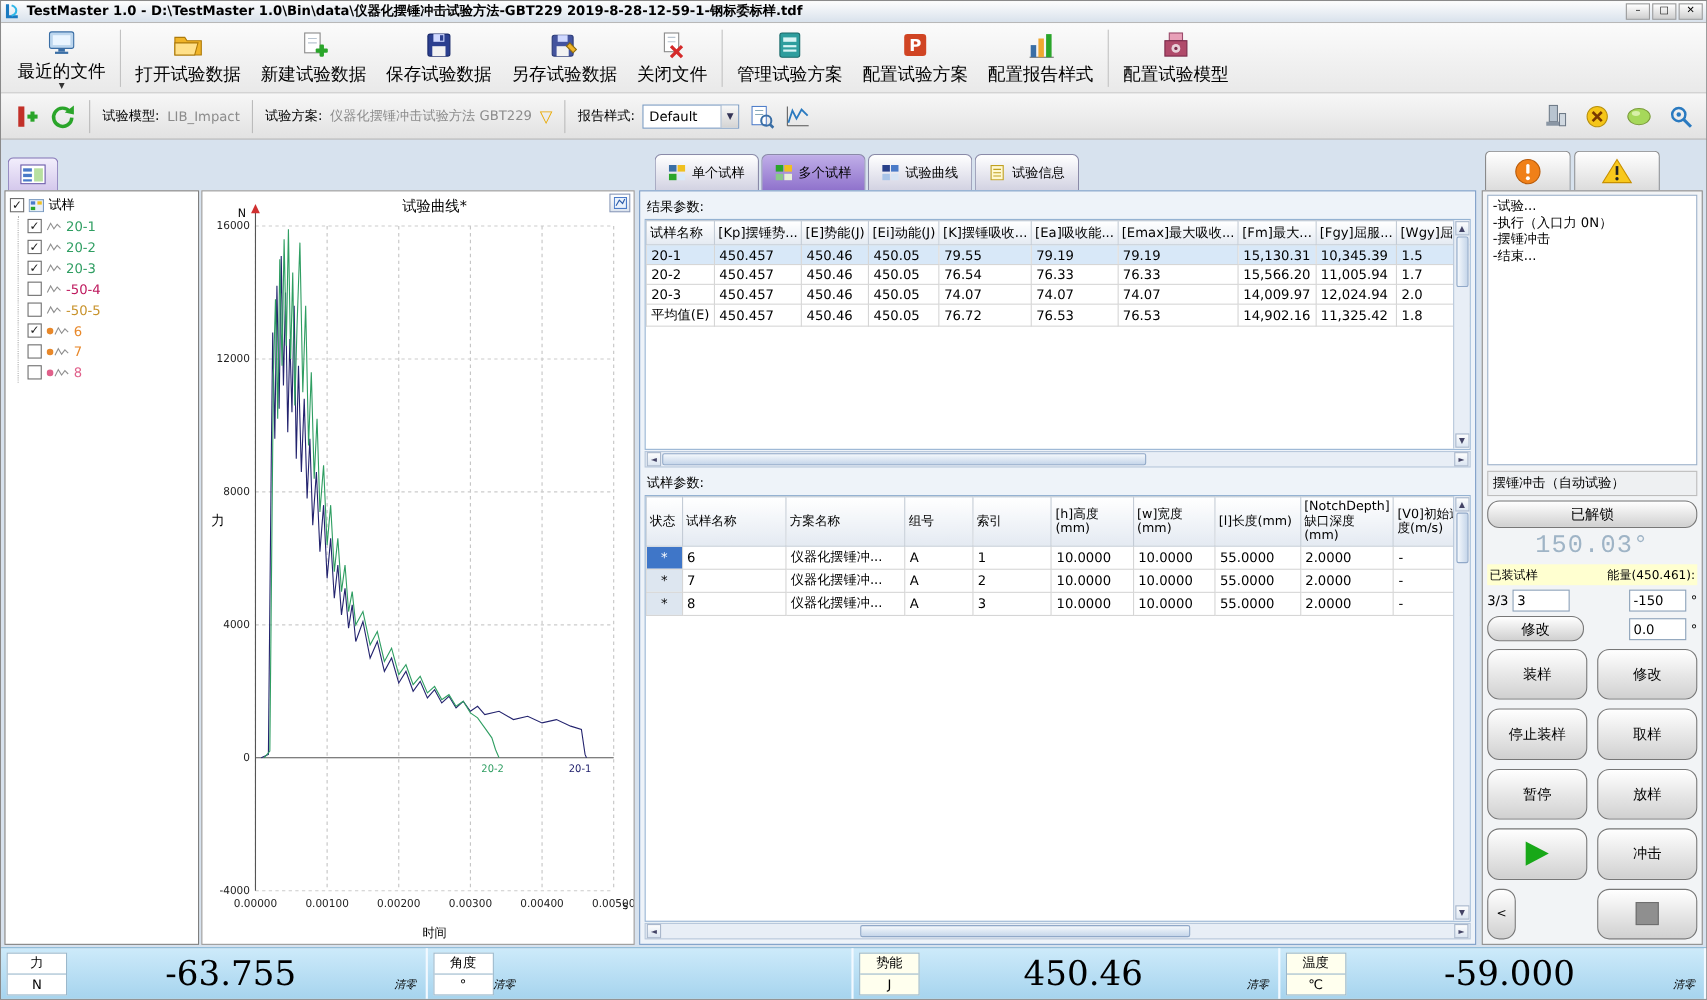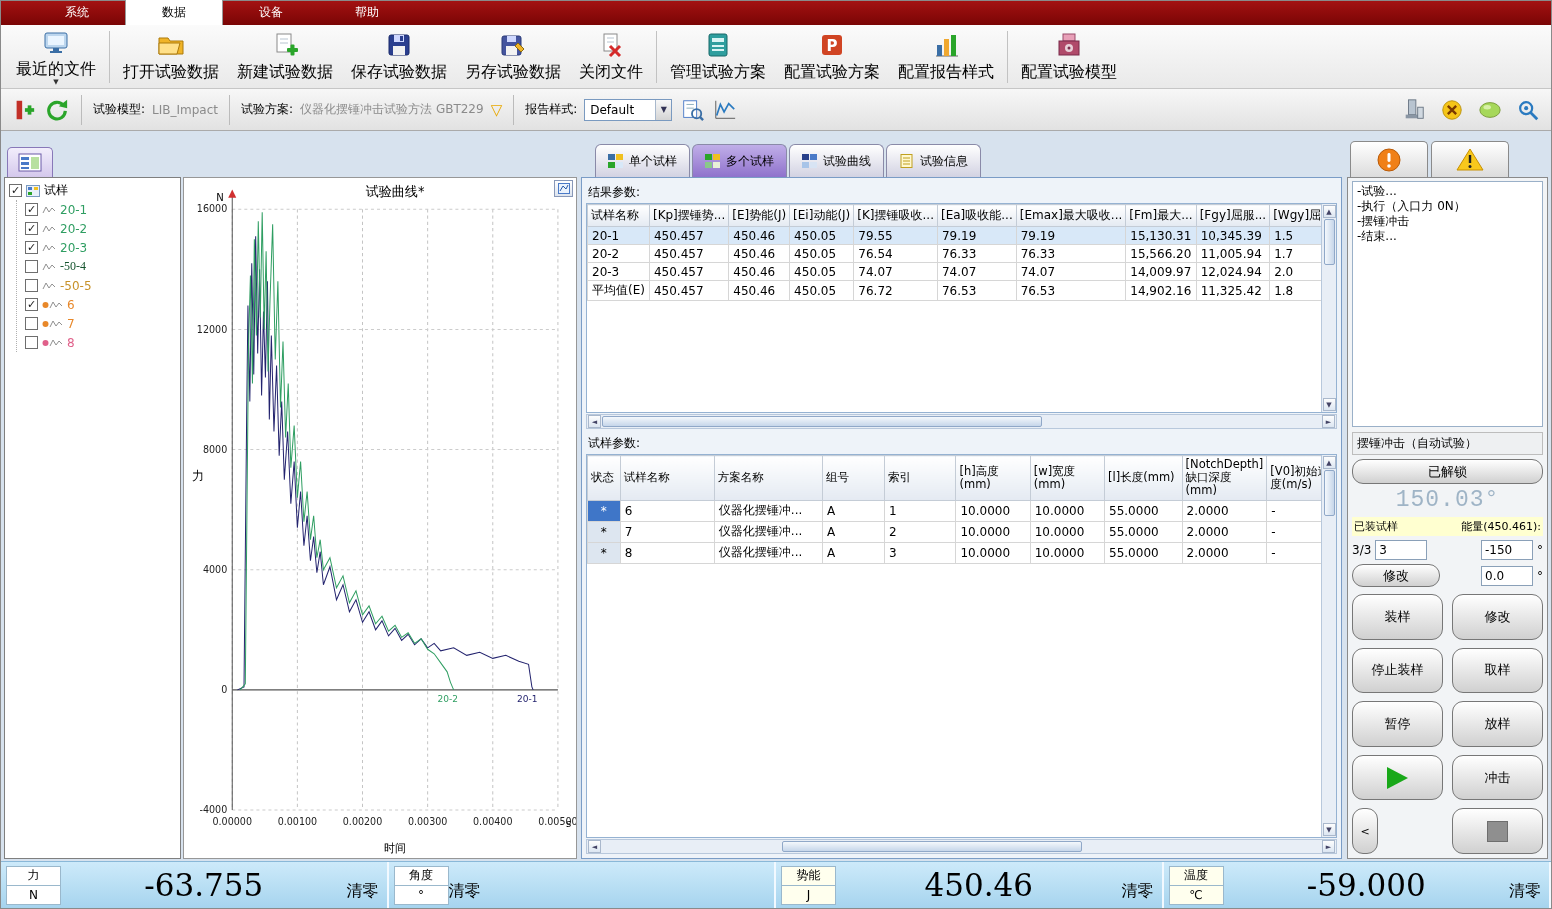"TestMaster 1.0 - D:\TestMaster" div.titlebar { html: none -> <div> <svg> <path></path> <path></path> </svg> <span>TestMaster 1.0 - D:\TestMaster 1.0\Bin\data\仪器化摆锤冲击试验方法-GBT229 2019-8-28-12-59-1-钢标委标样.tdf</span> <span>–</span> <span>□</span> <span>✕</span> </div> }
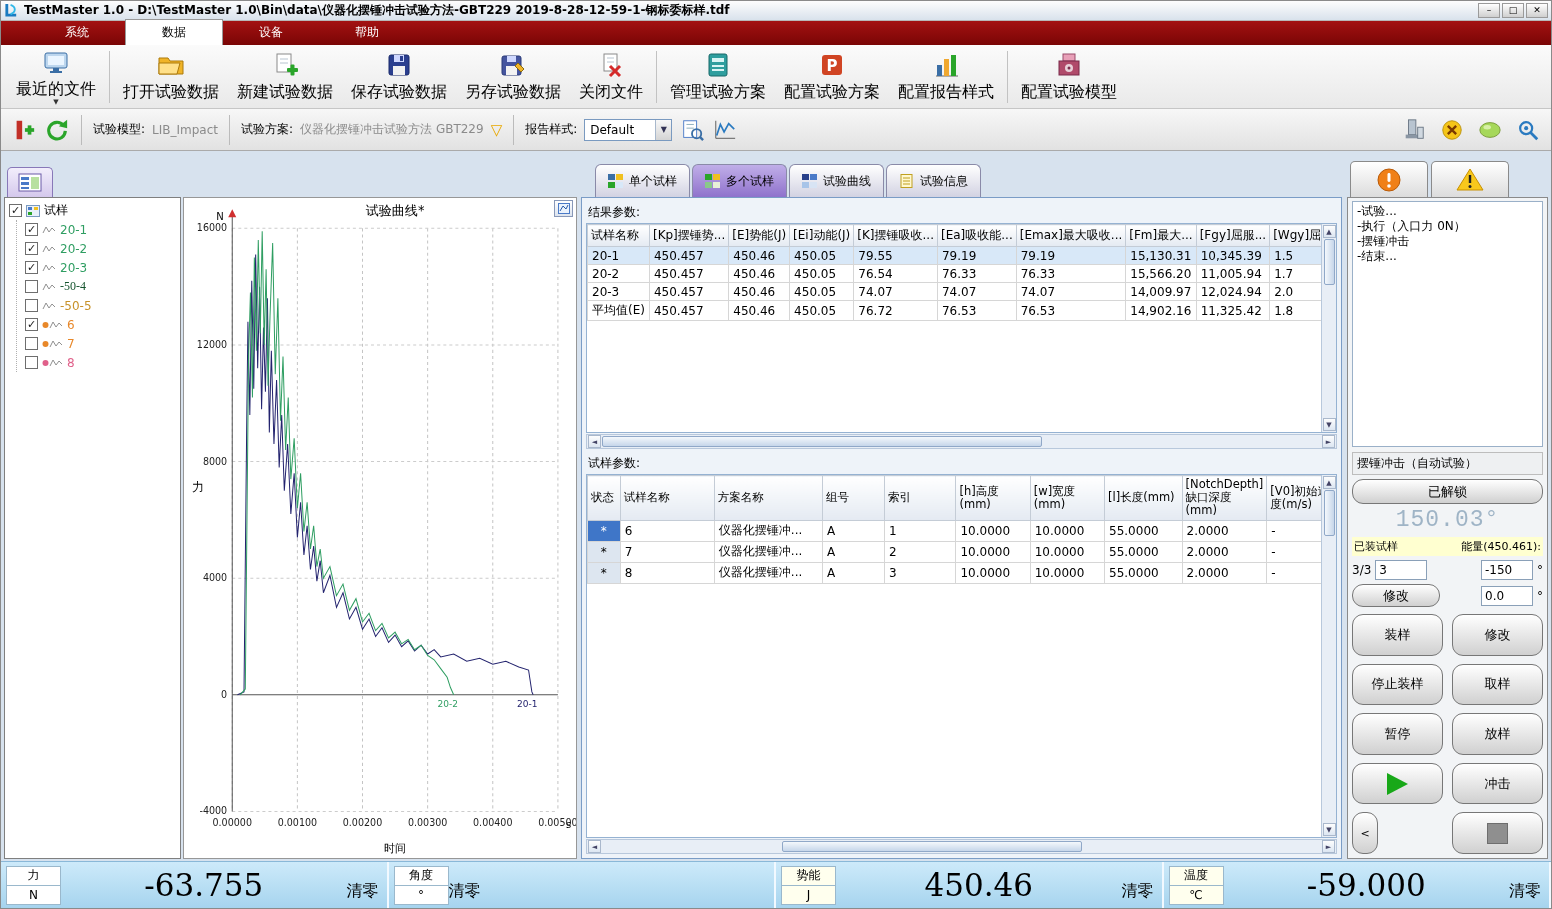"系统" div.menubar { html: <div> <div>系统</div> <div>数据</div> <div>设备</div> <div>帮助</div> </div> -> none }
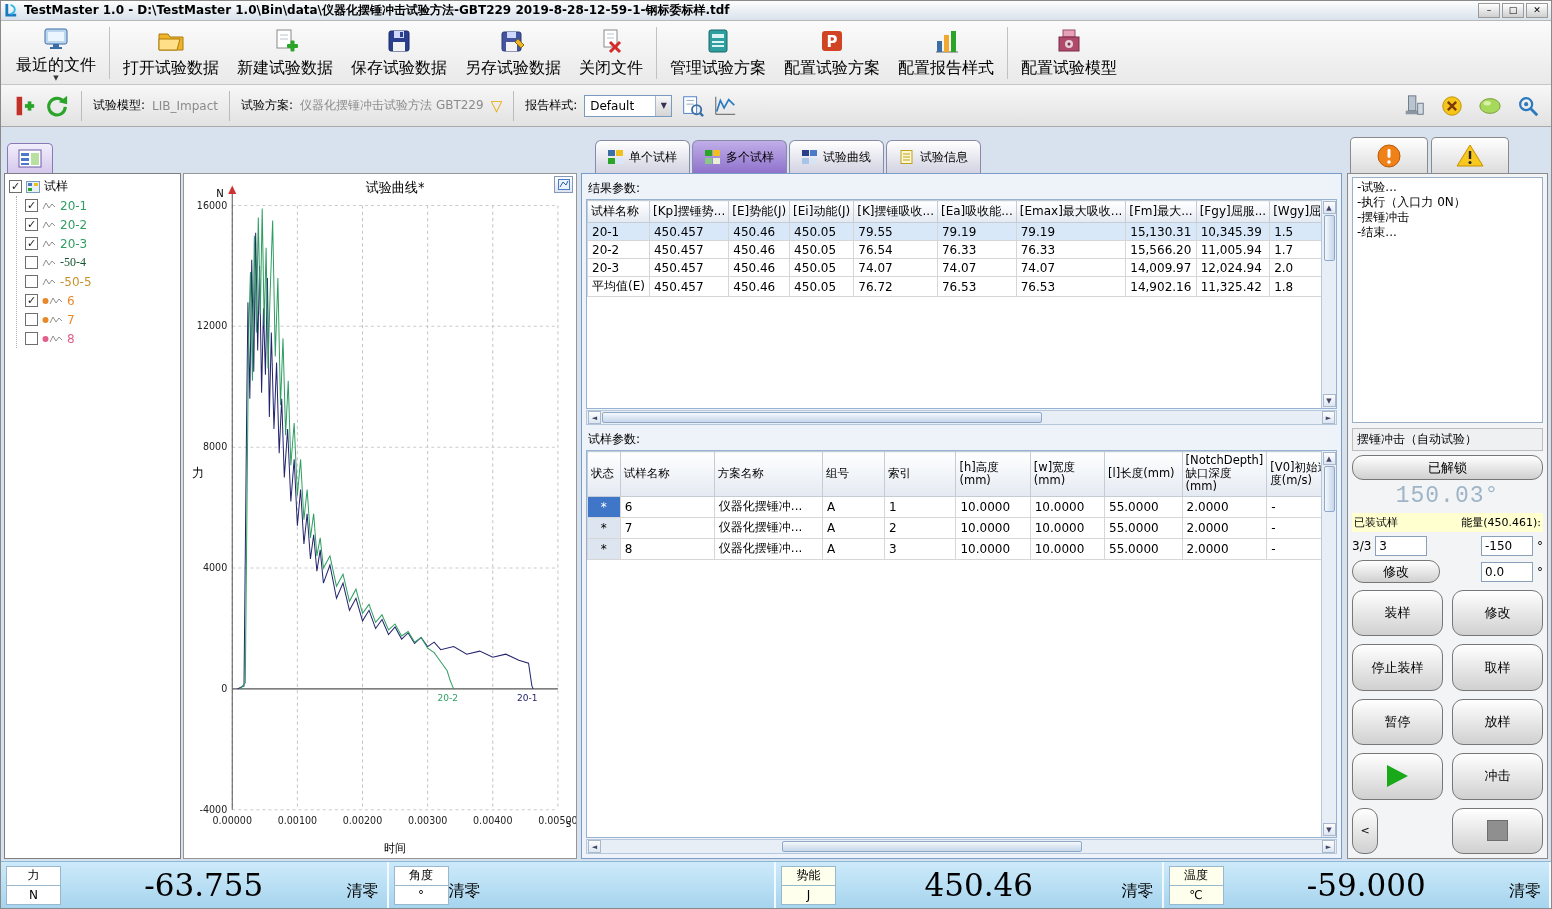"-50-4" span.tlbl { color: #14532d -> #be185d; font-family: Liberation Serif, serif -> none }
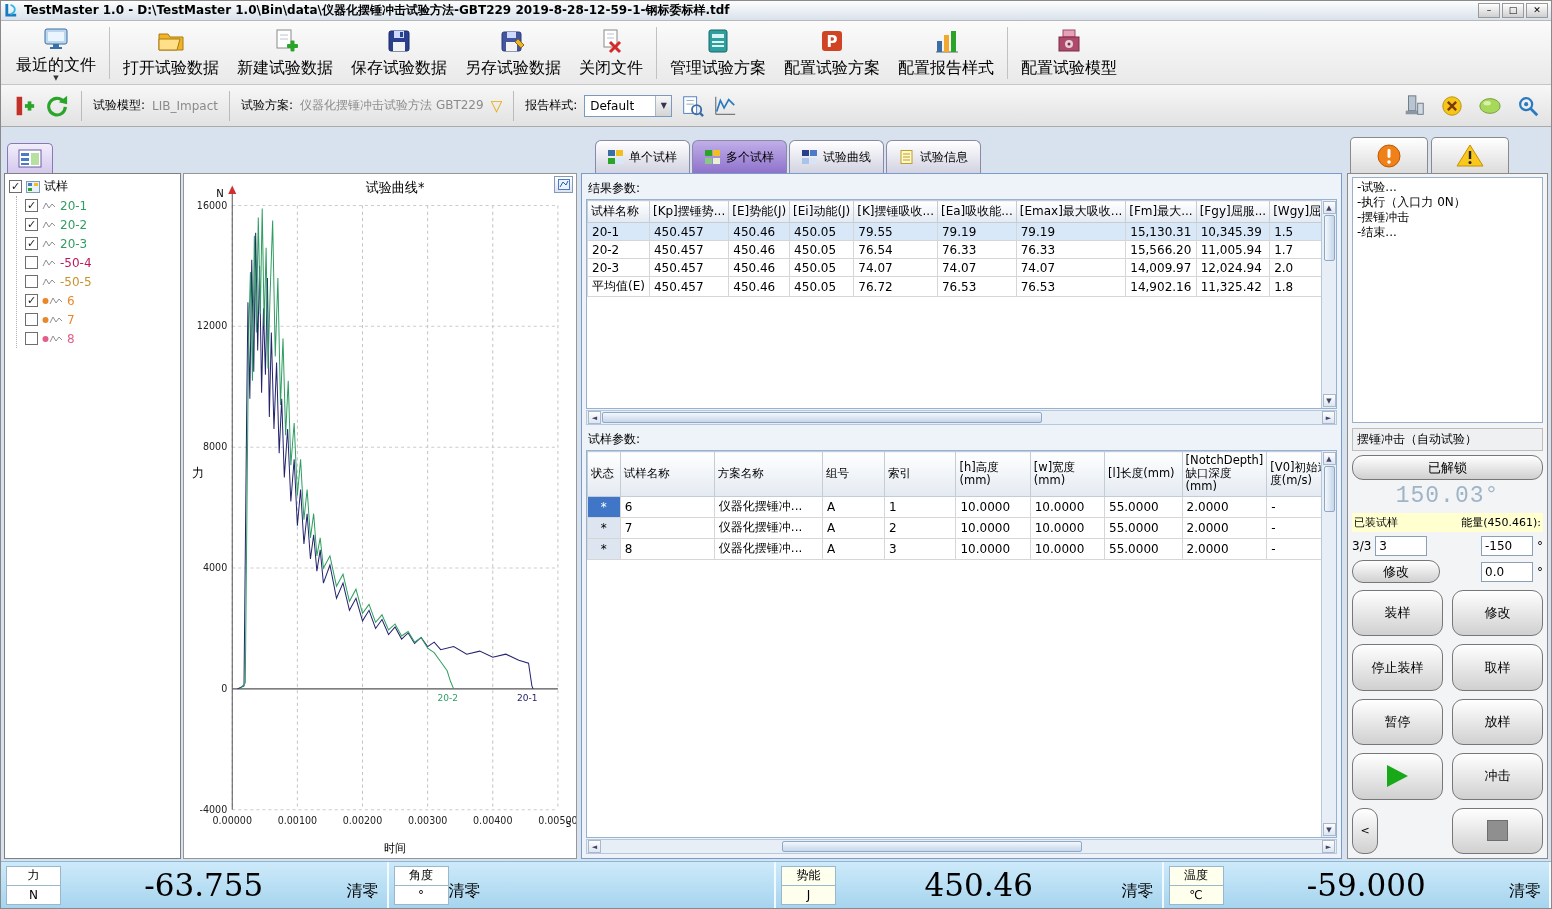"清零" .status-clear { font-size: 16px -> 10px; font-style: none -> italic }
